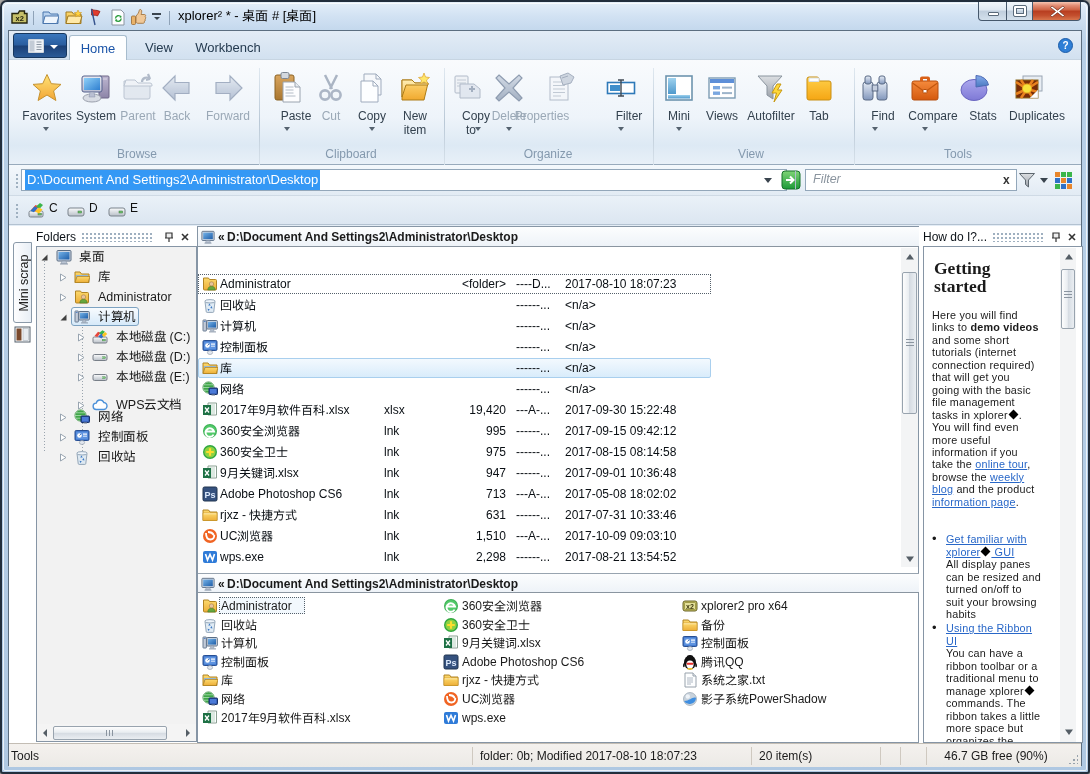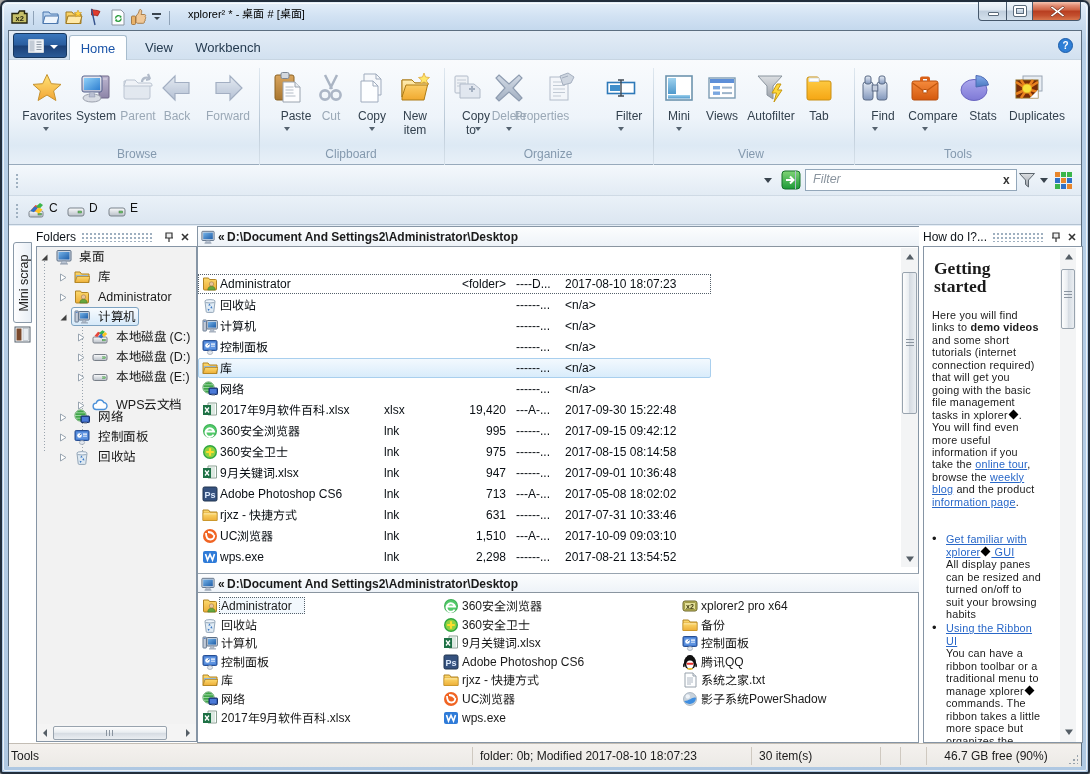"xplorer² * - # [" div.abs { font-size: 11px -> 13px; left: 188px -> 178px }
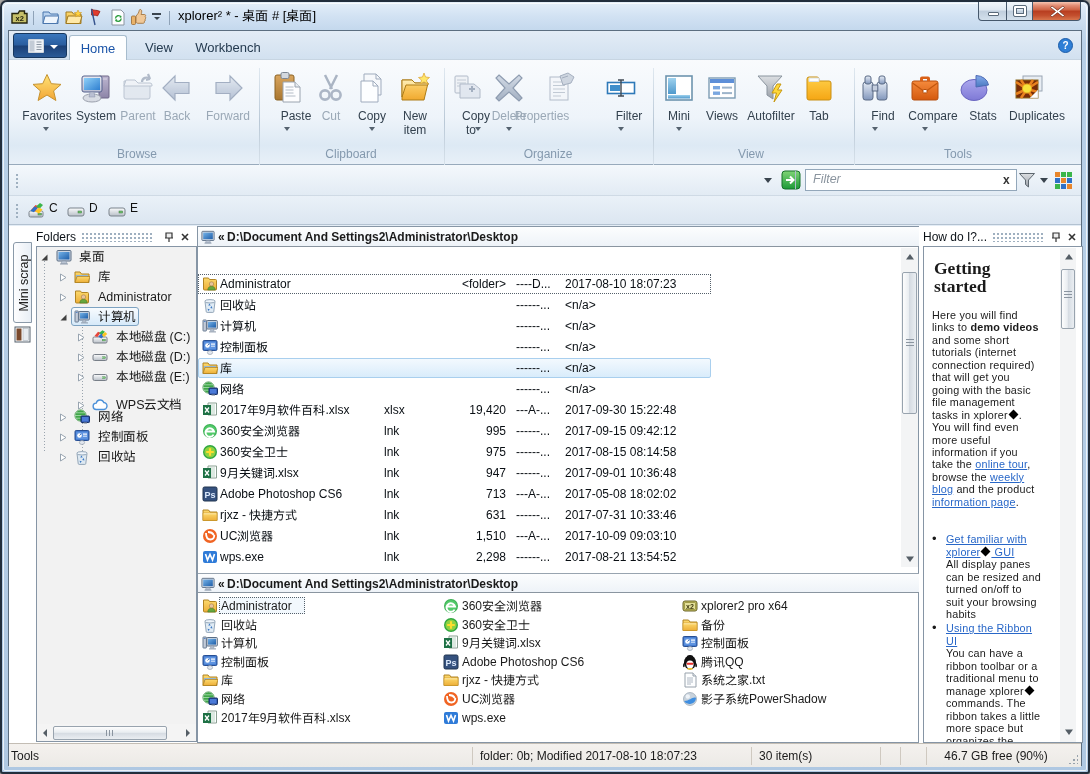"D:\Document And" div { html: none -> <div><span>D:\Document And Settings2\Administrator\Desktop</span></div> }
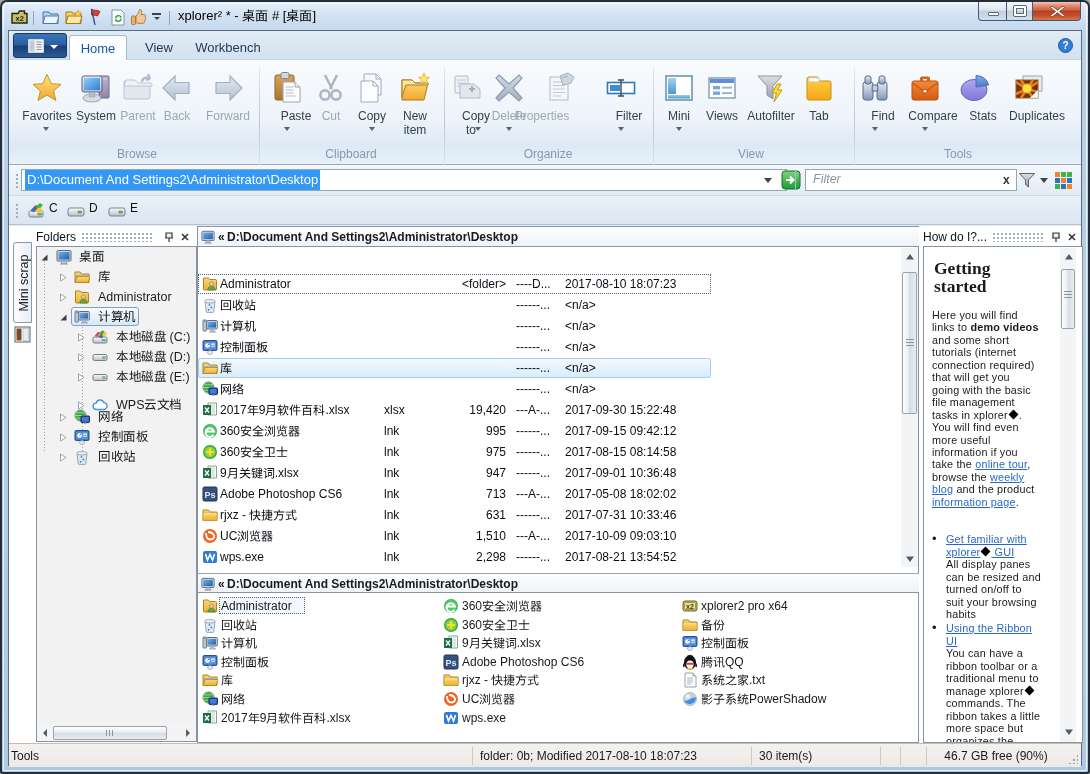"30 item(s)" div.abs { text: 30 -> 20 }
